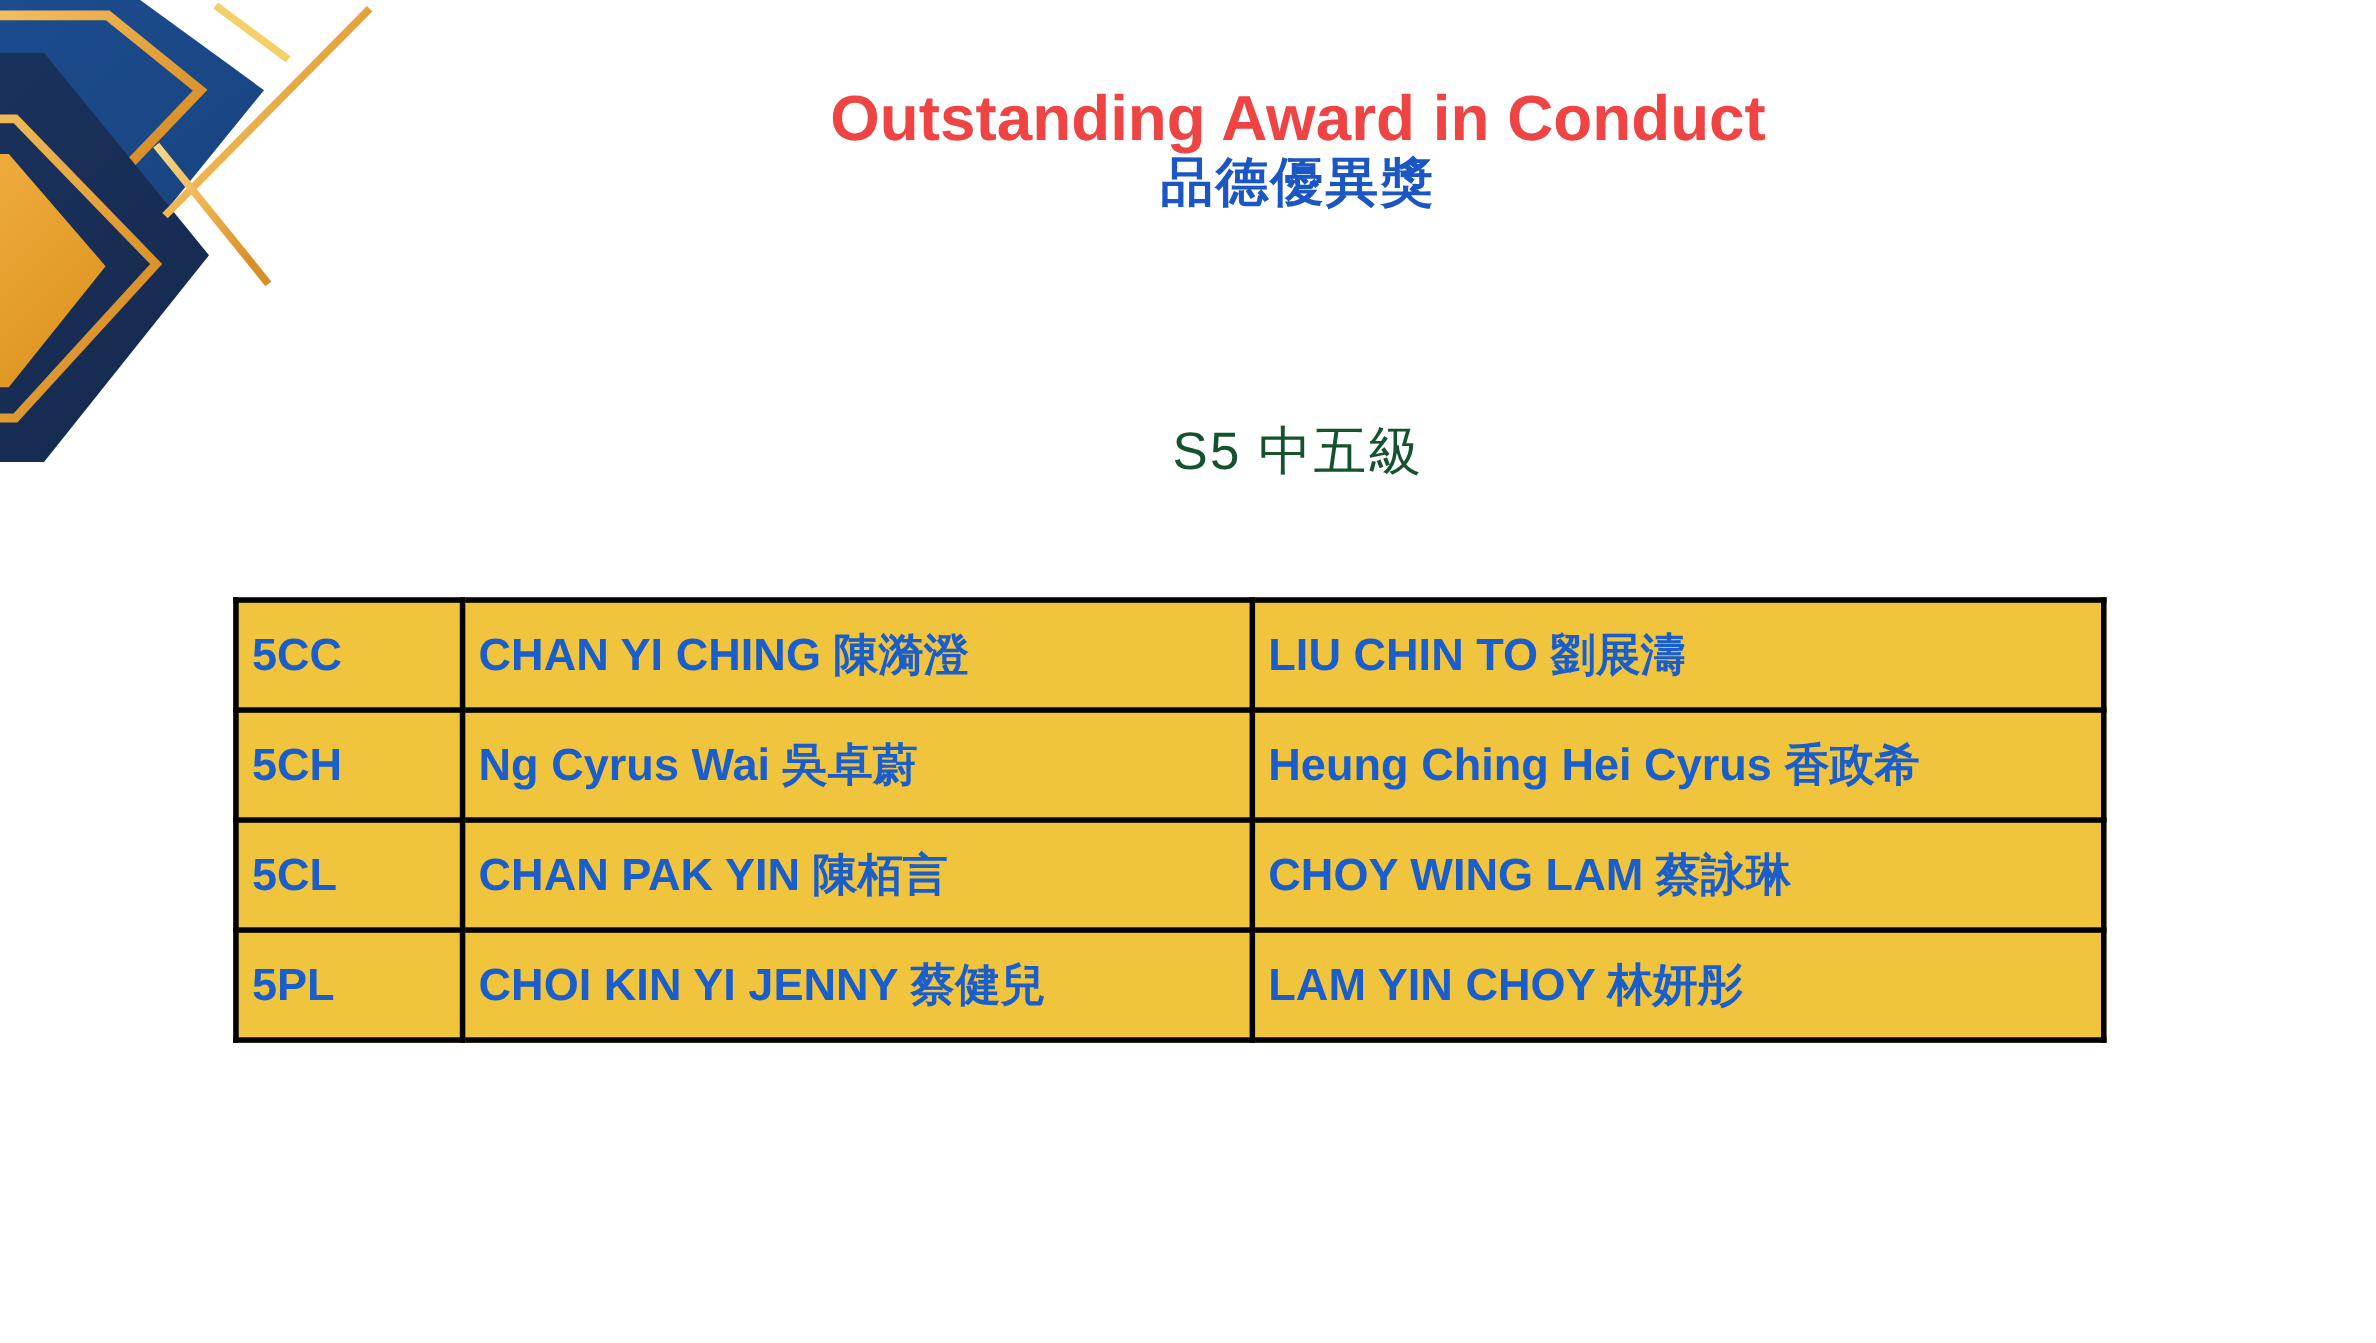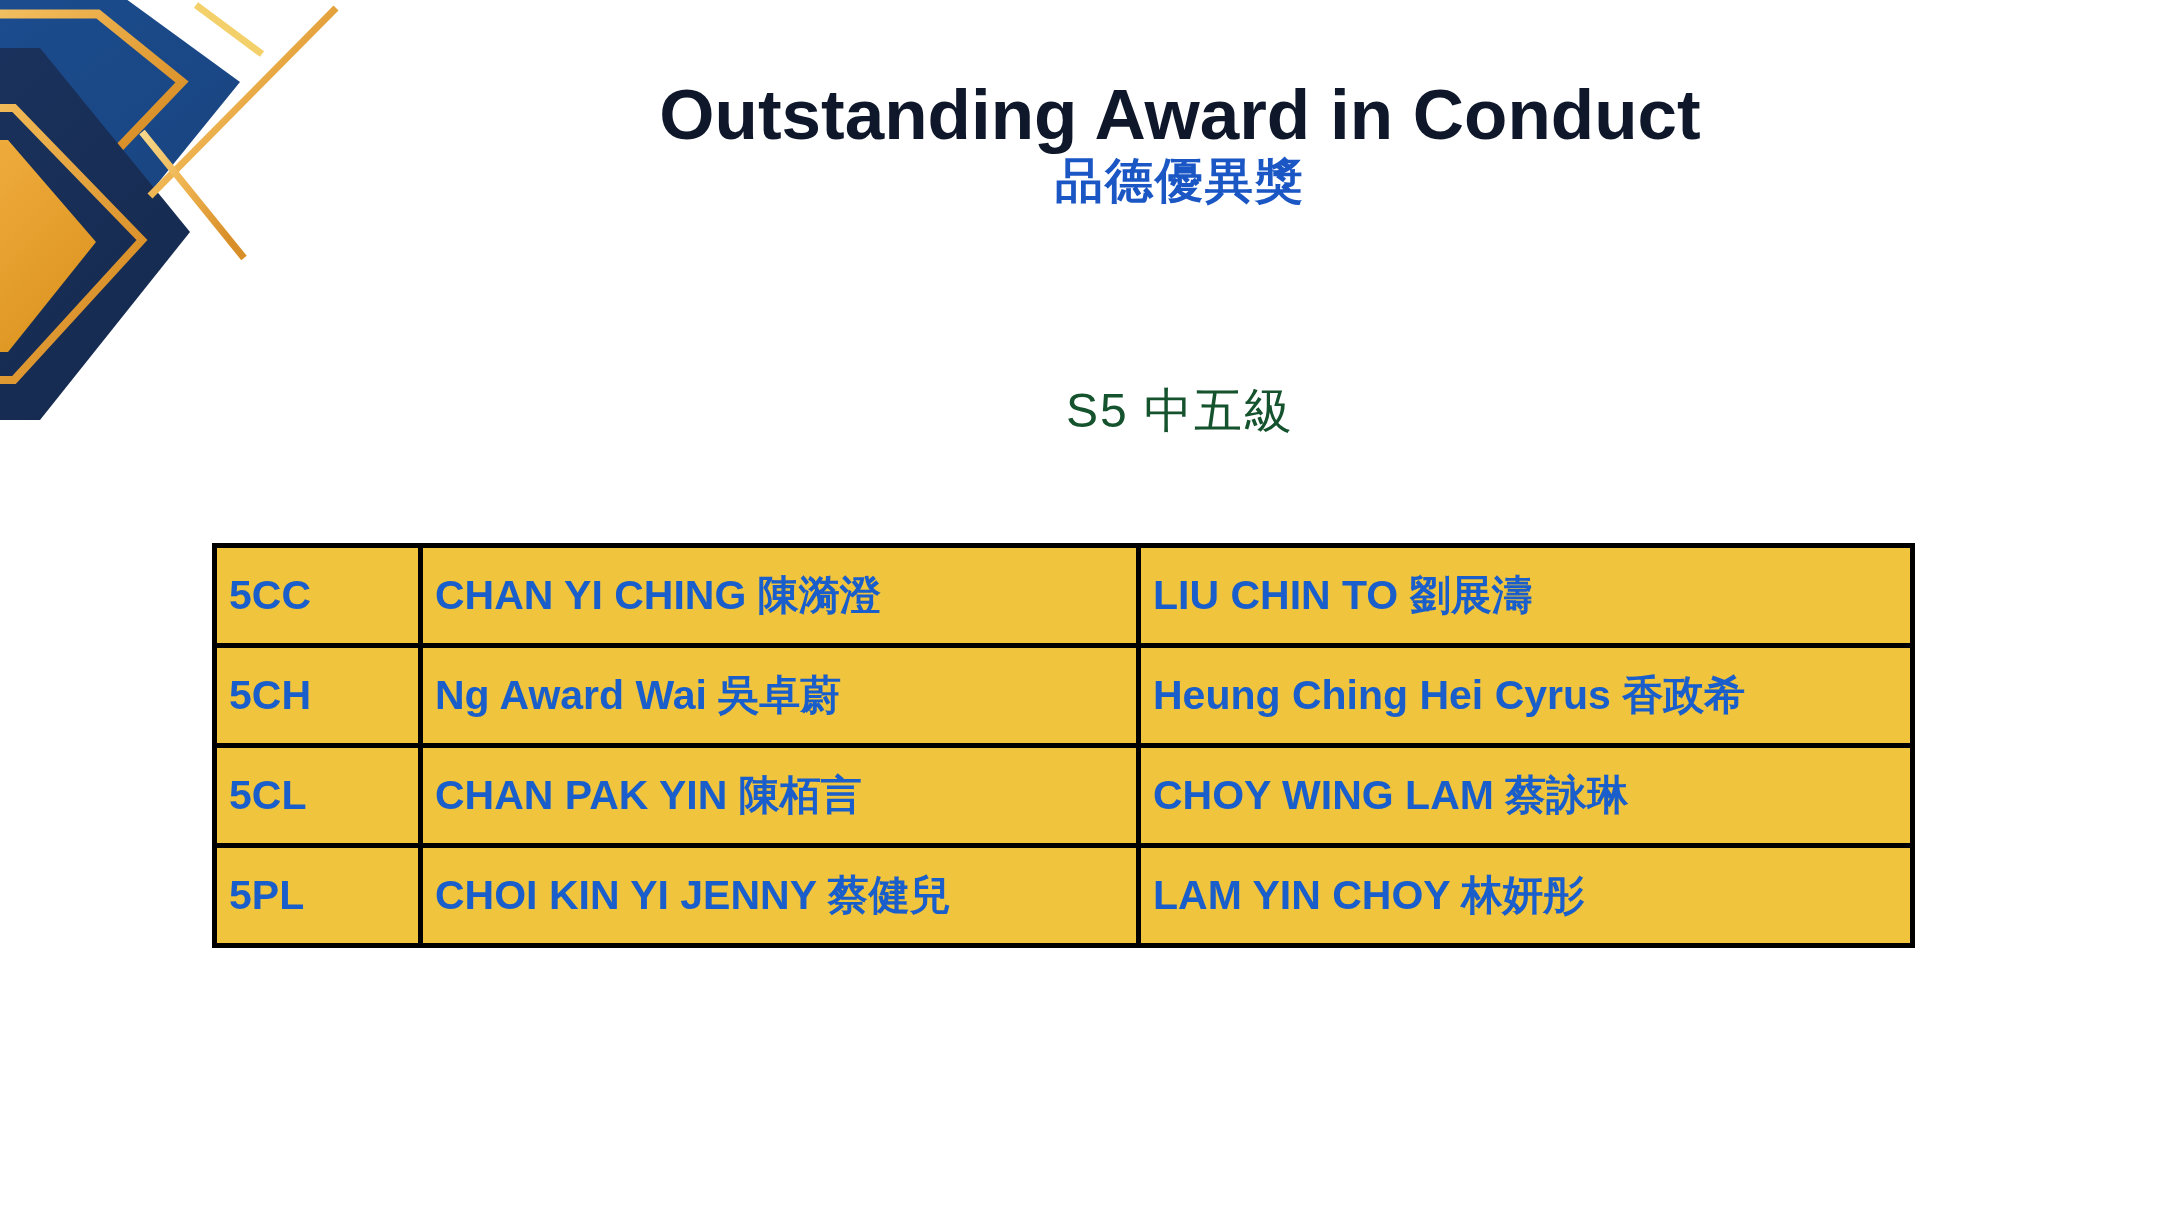"Outstanding Award in Conduct" #title-en { color: #0f172a -> #ef4444; font-size: 71px -> 58px }
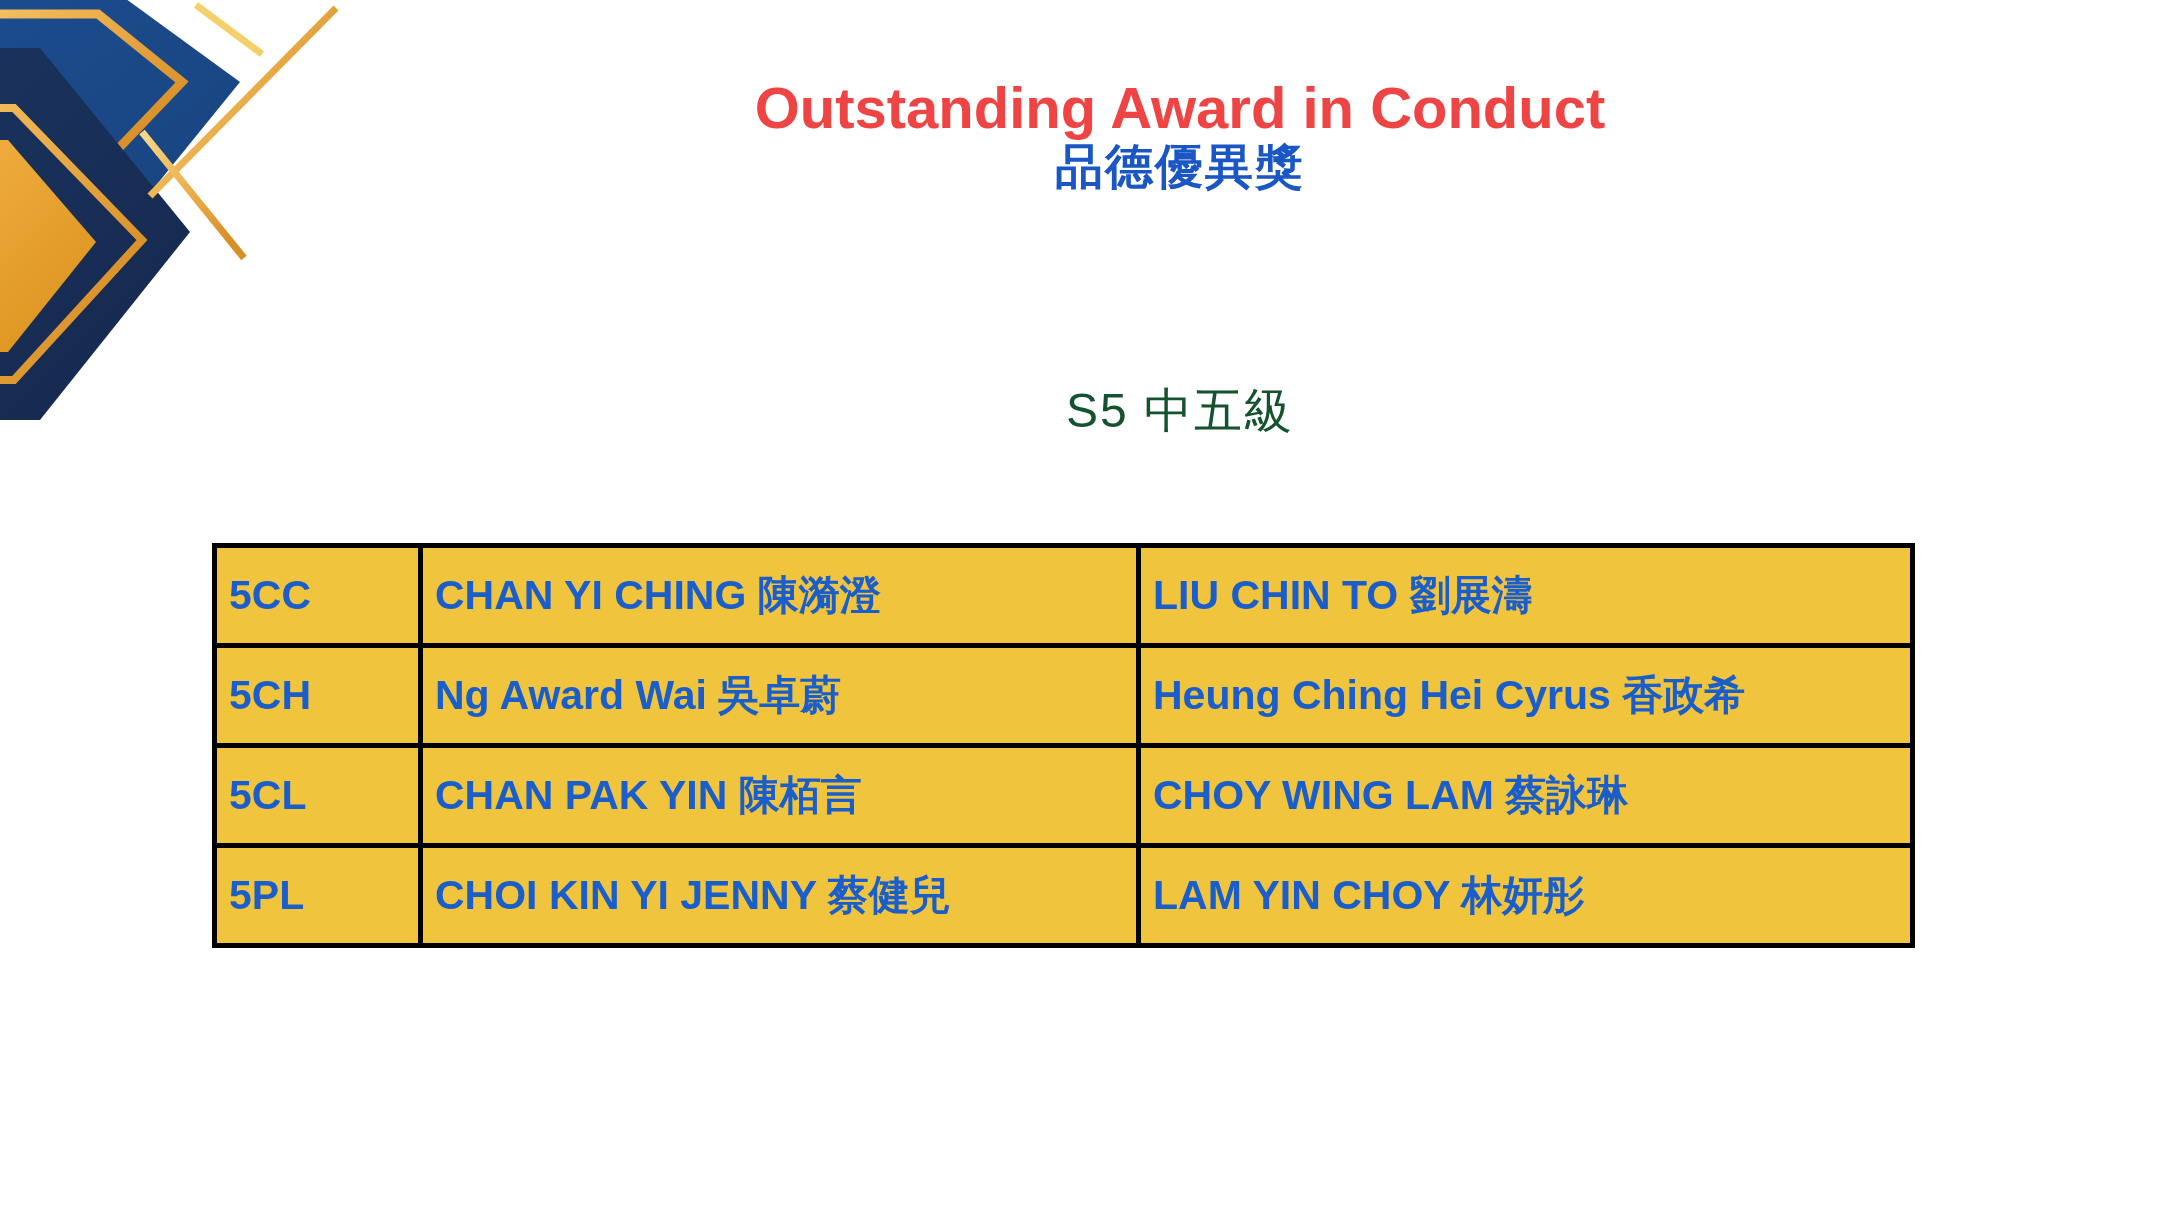"Ng Award Wai 吳卓蔚" td { text: Award -> Cyrus }
